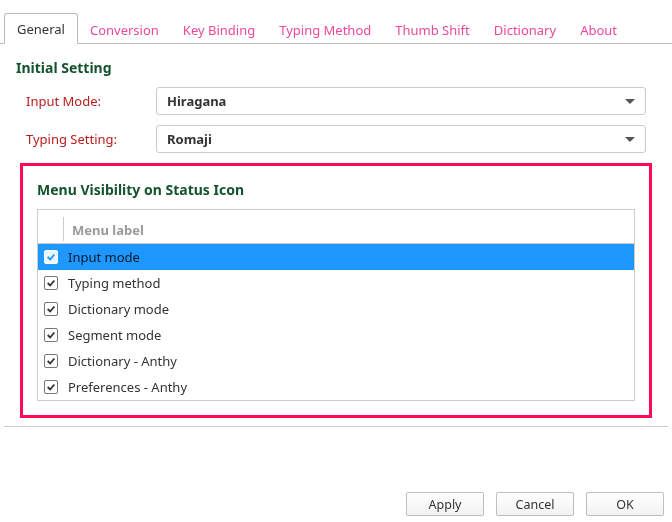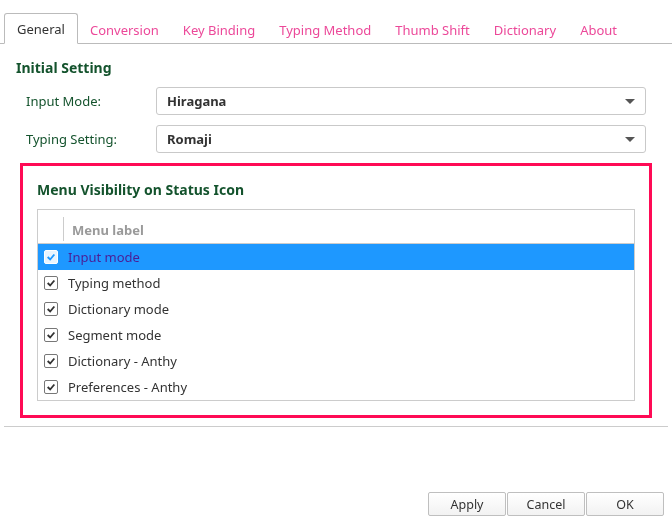"Input Mode:" .label { color: #14532d -> #b91c1c }
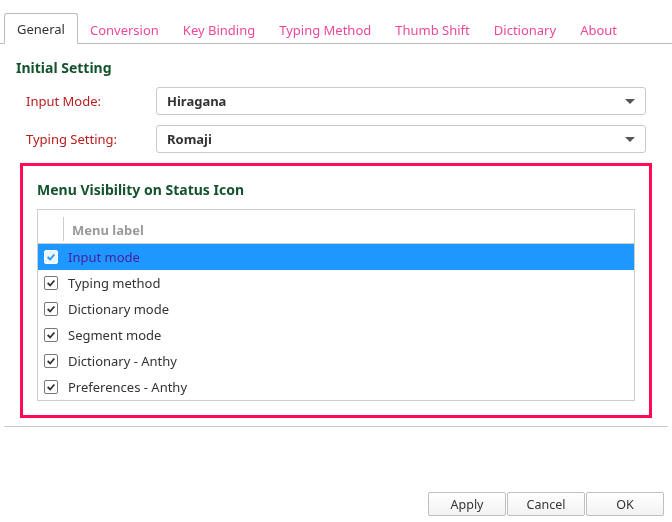"Input mode" .trow.selected .row-label { color: #4c1d95 -> #0f172a }
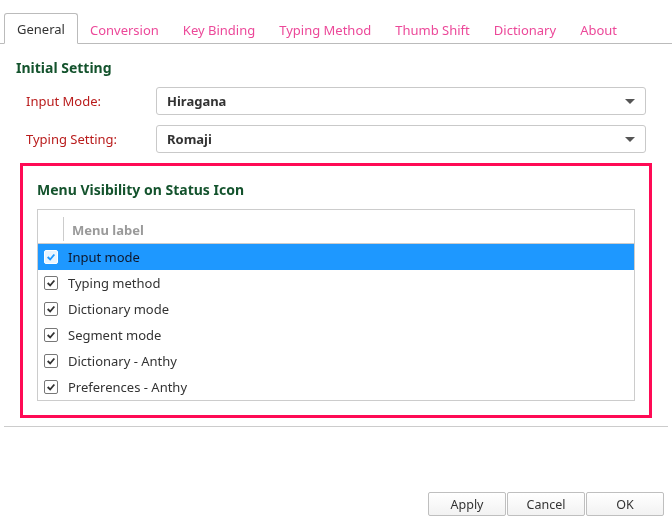"Apply" .button-bar { gap: 1px -> 12px }
